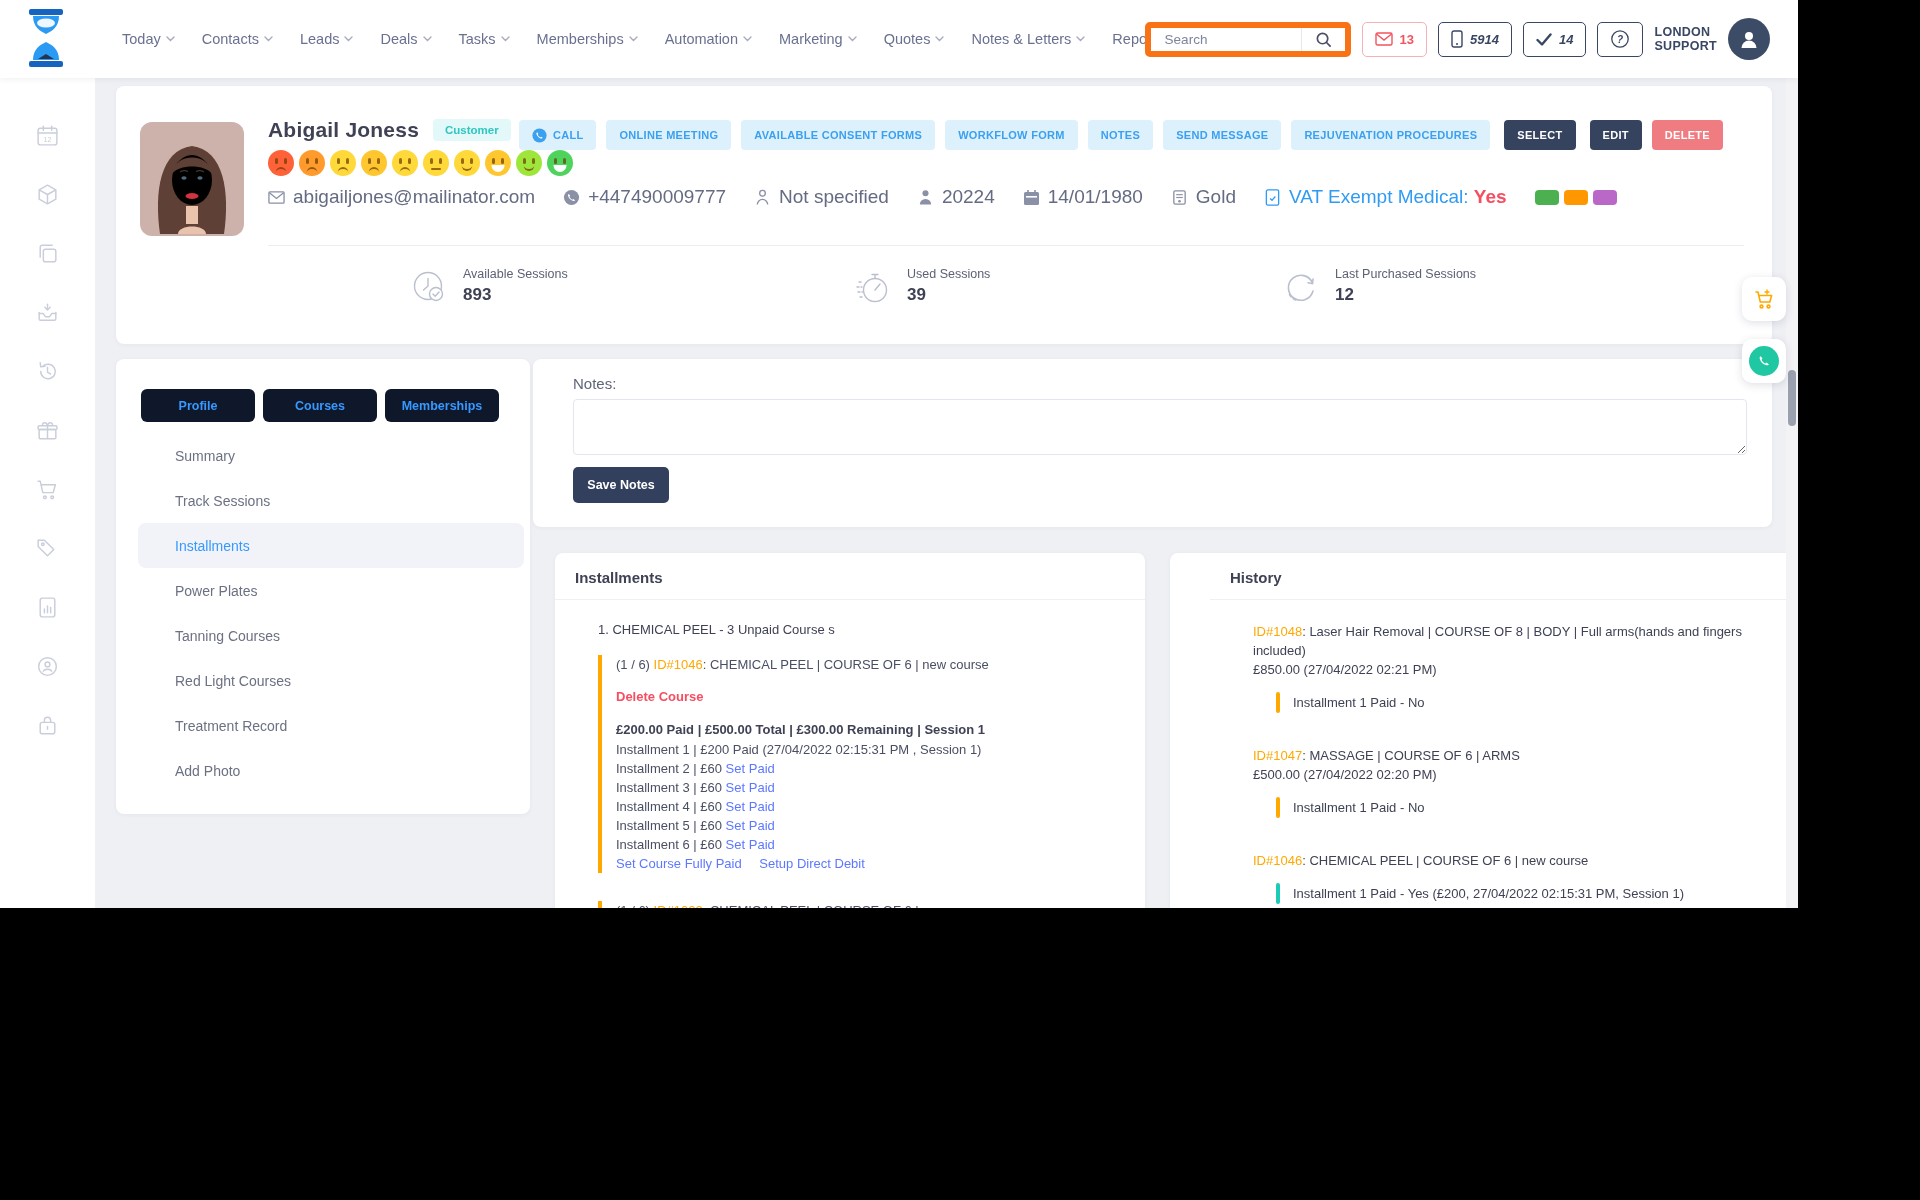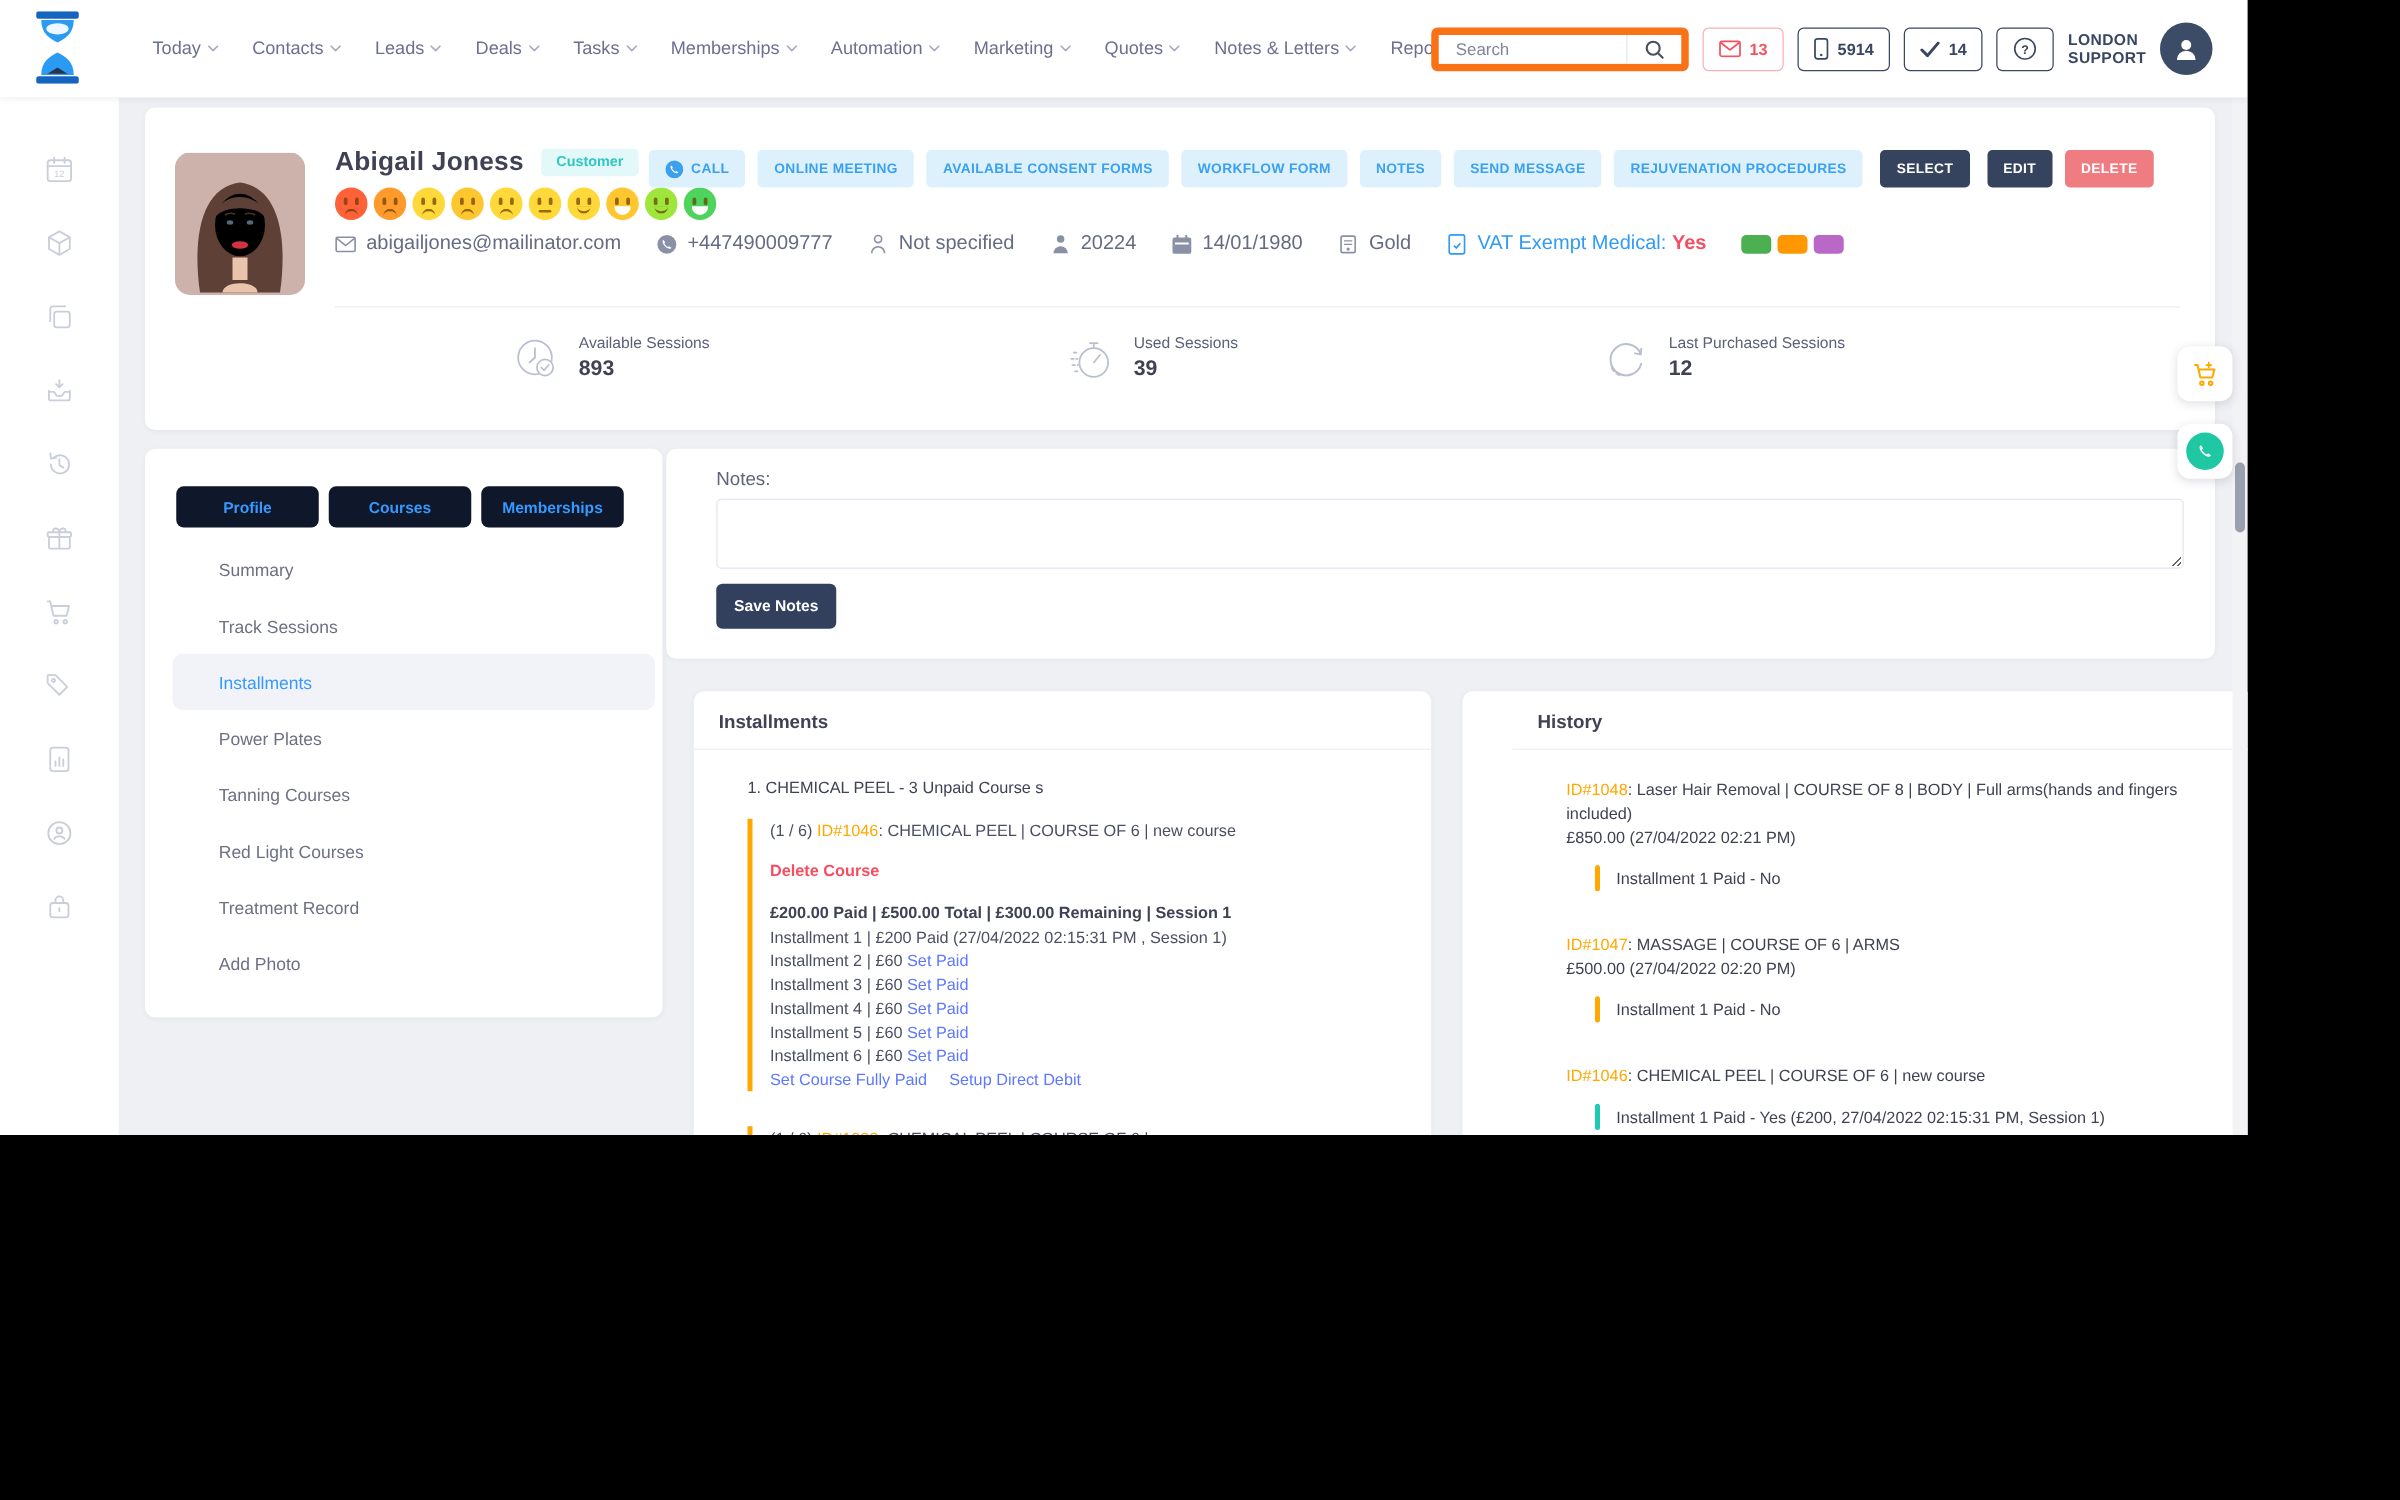"5914" .badge-navy { font-style: none -> italic }
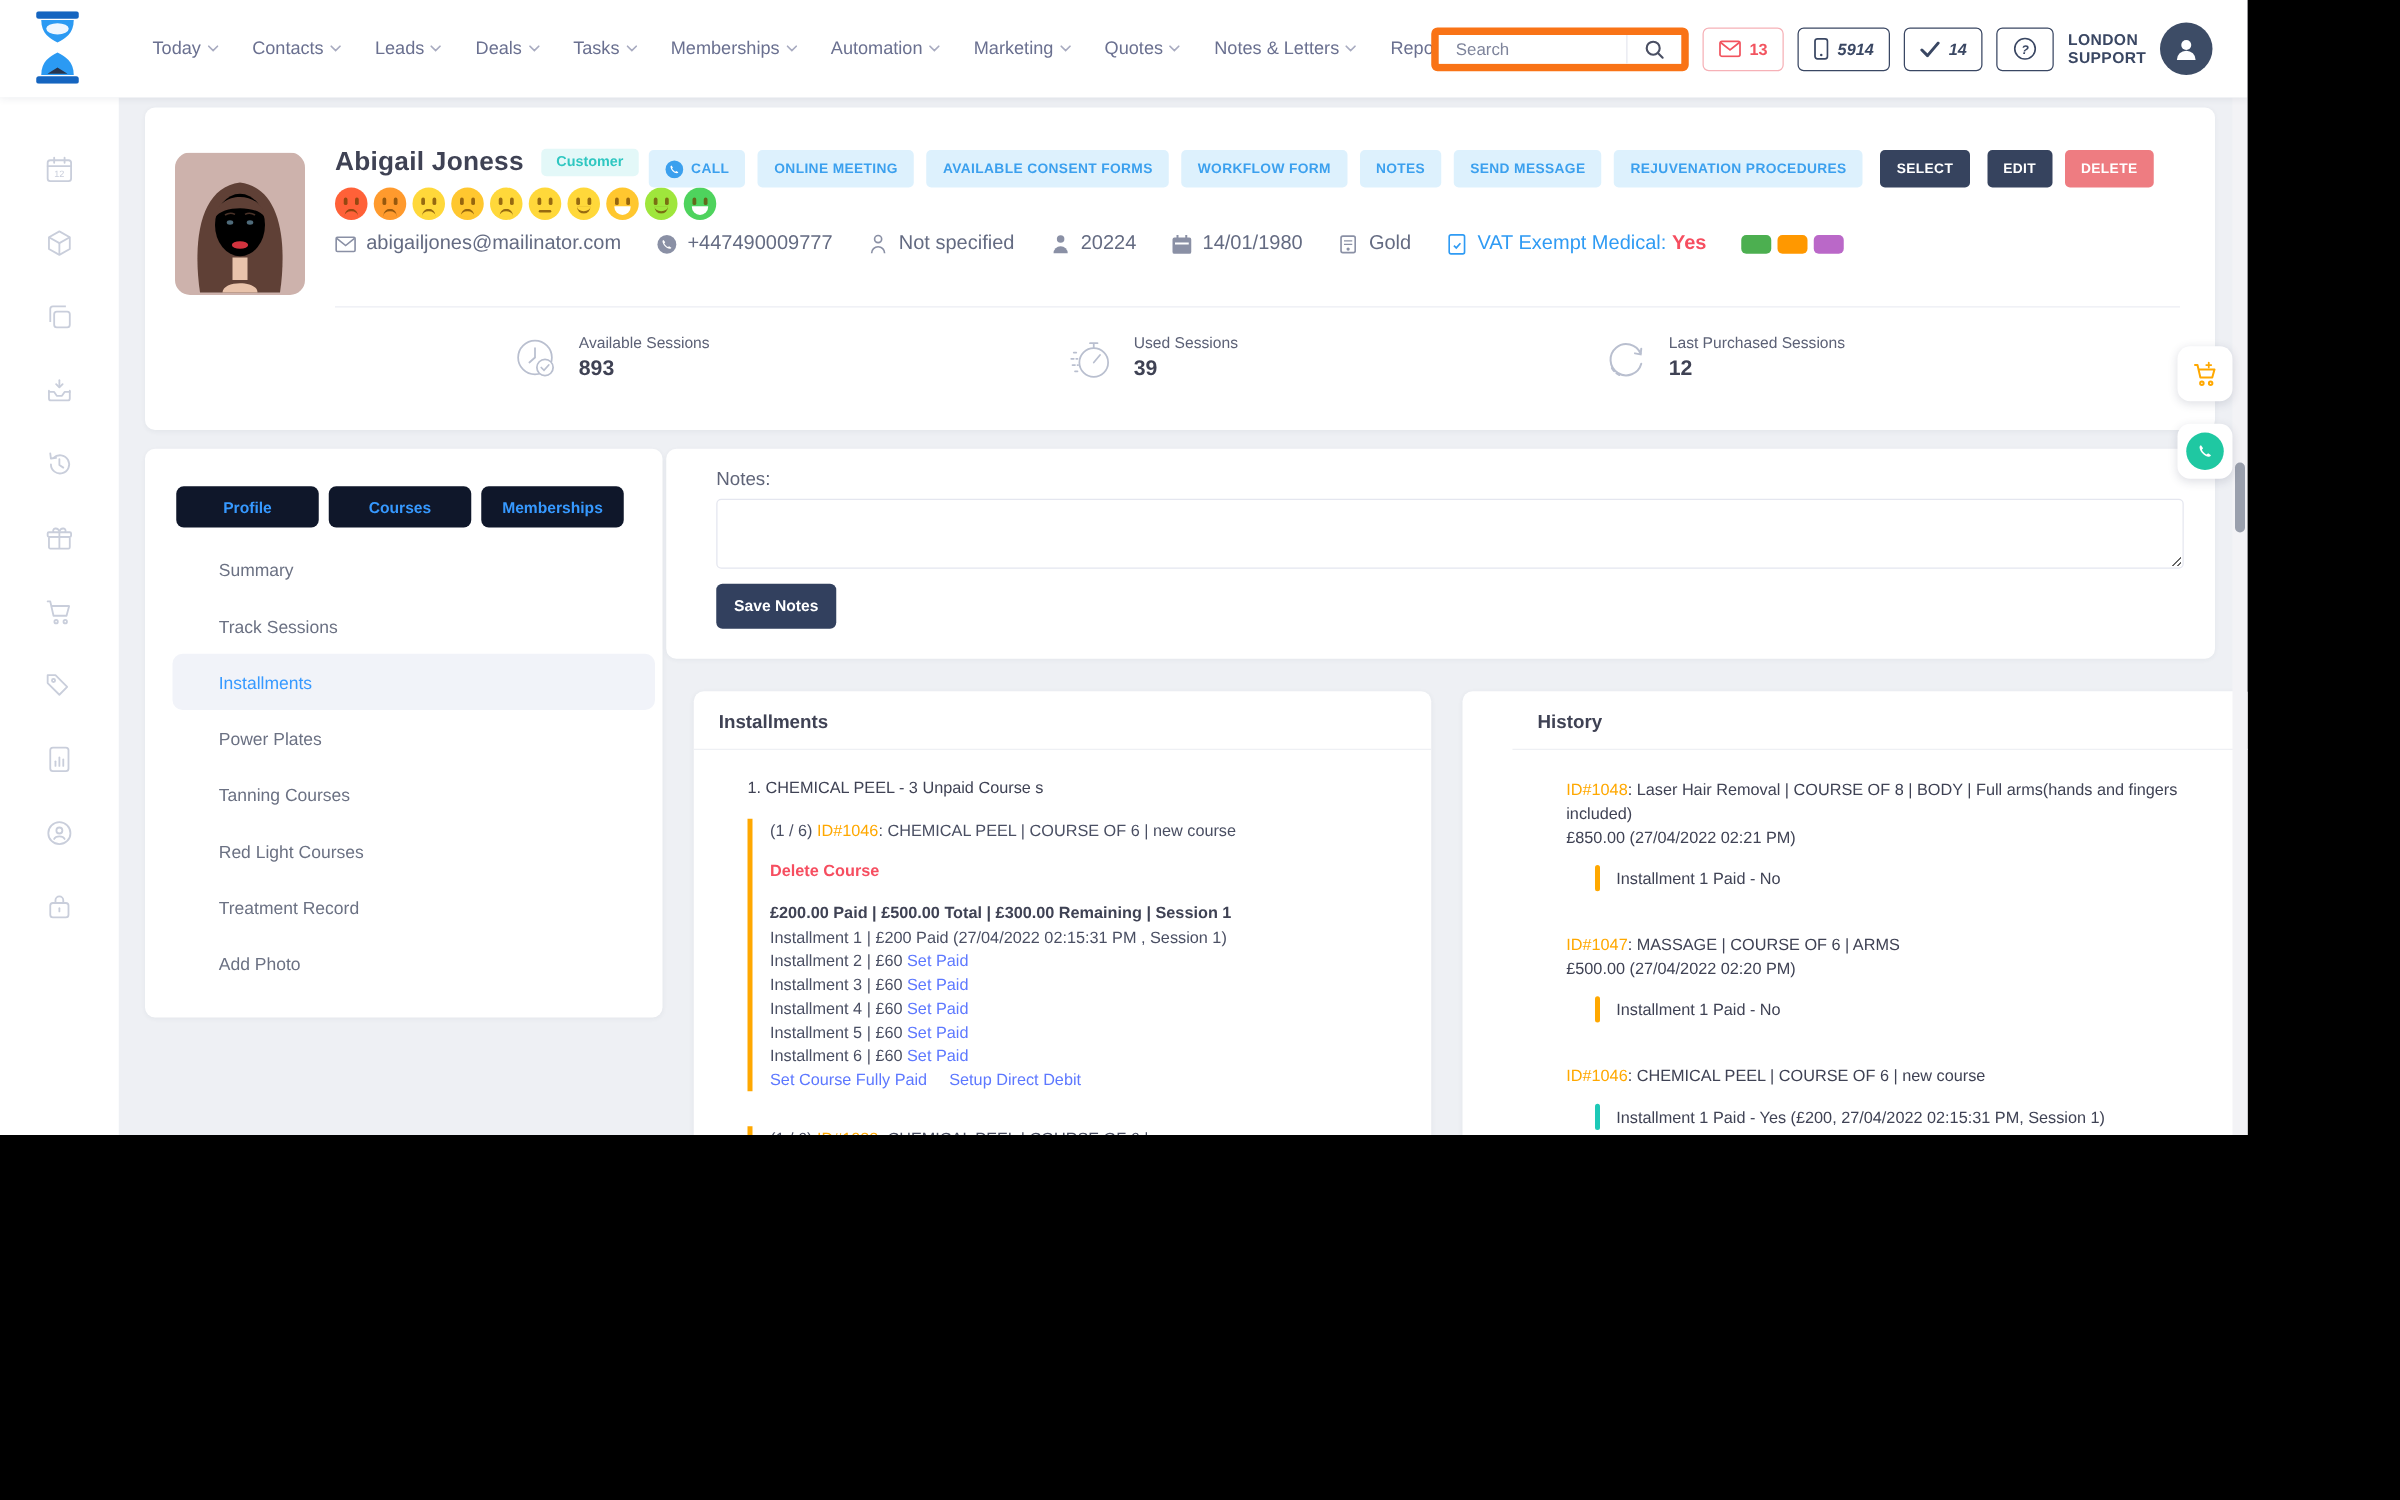"abigailjones@mailinator.com" .contact-row { font-size: 16px -> 19px }
